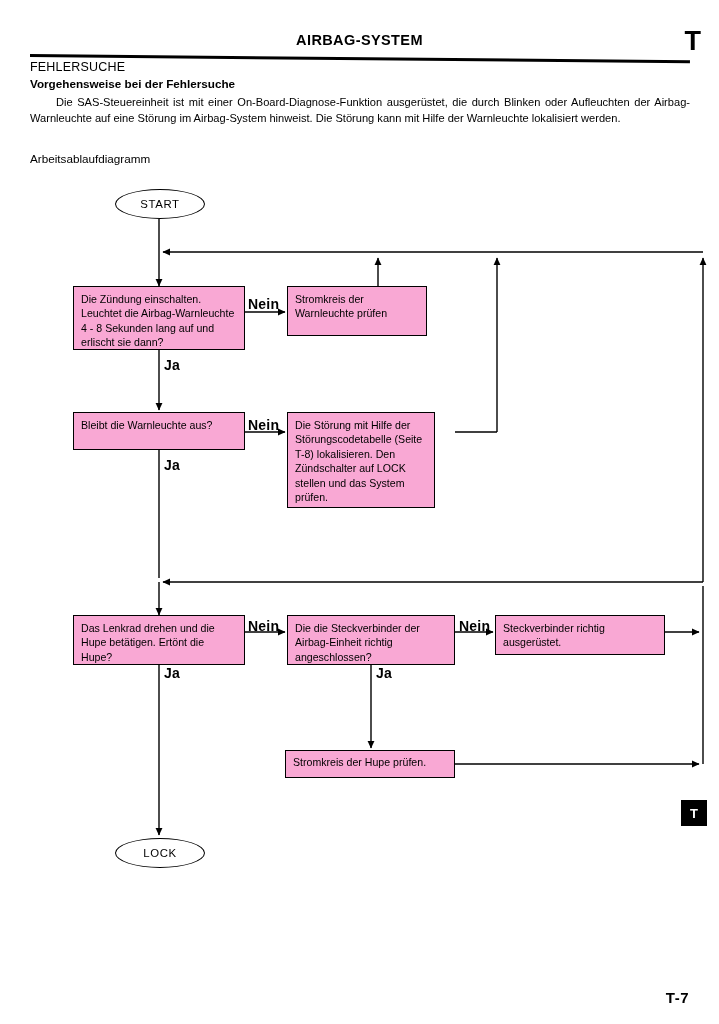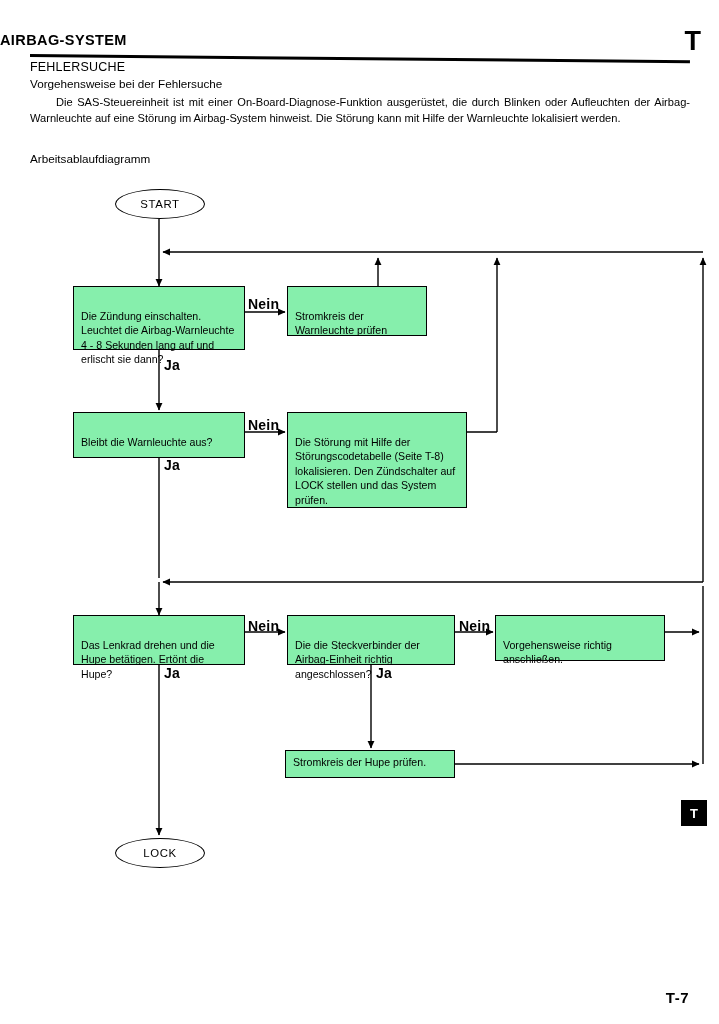"AIRBAG-SYSTEM" .hdr-title { text-align: left -> center }
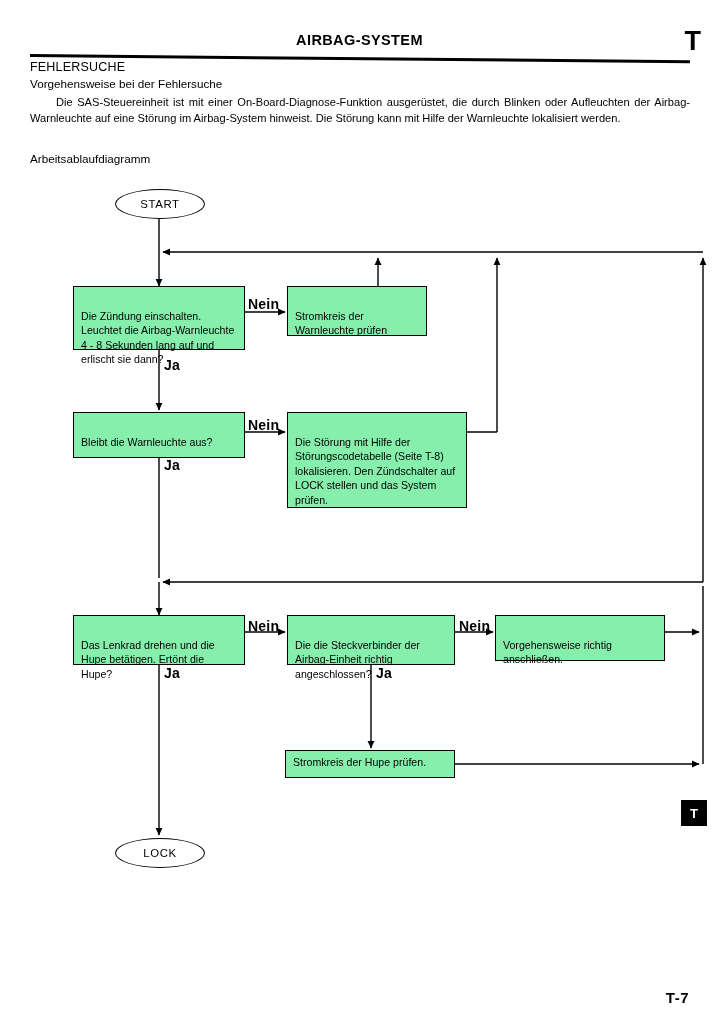"Vorgehensweise bei der Fehlersuche" .sub-title { font-weight: normal -> bold }
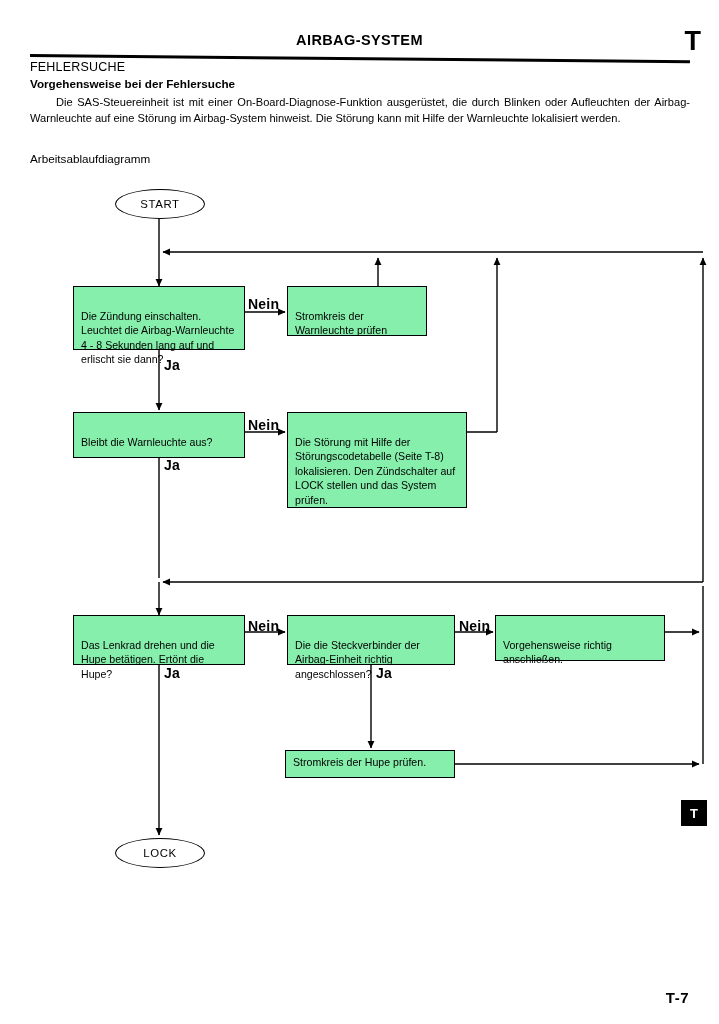"Die Zündung einschalten. Leuchtet die" .node { background: #86efac -> #f9a8d4; padding: 22px 7px -> 5px 7px }
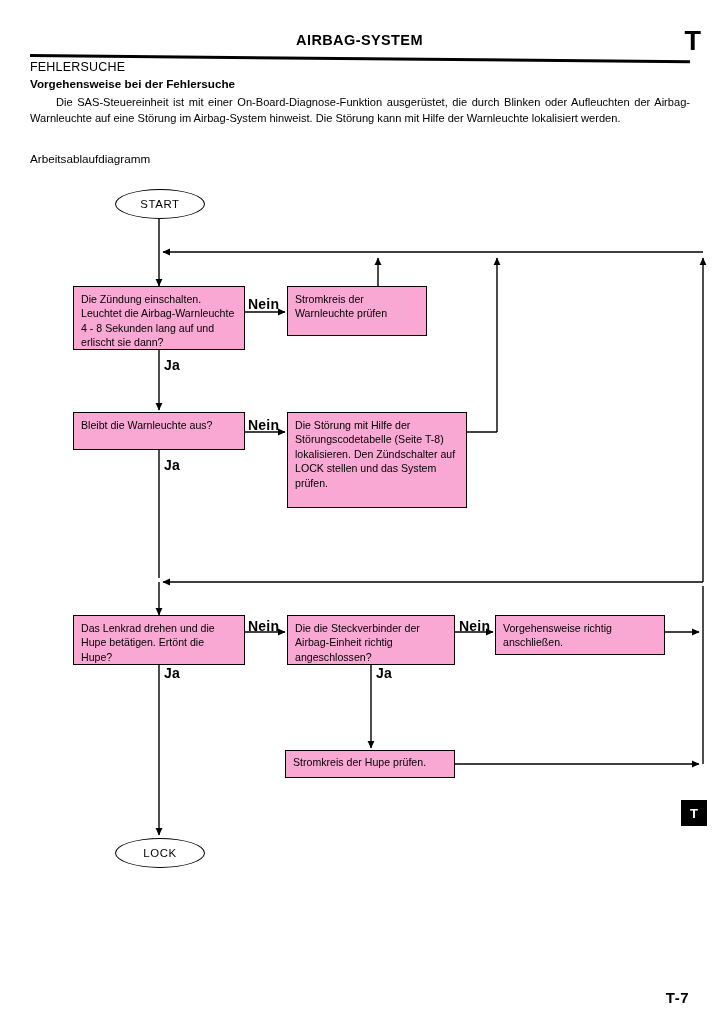"Die Störung mit Hilfe der" div.node { width: 180px -> 148px }
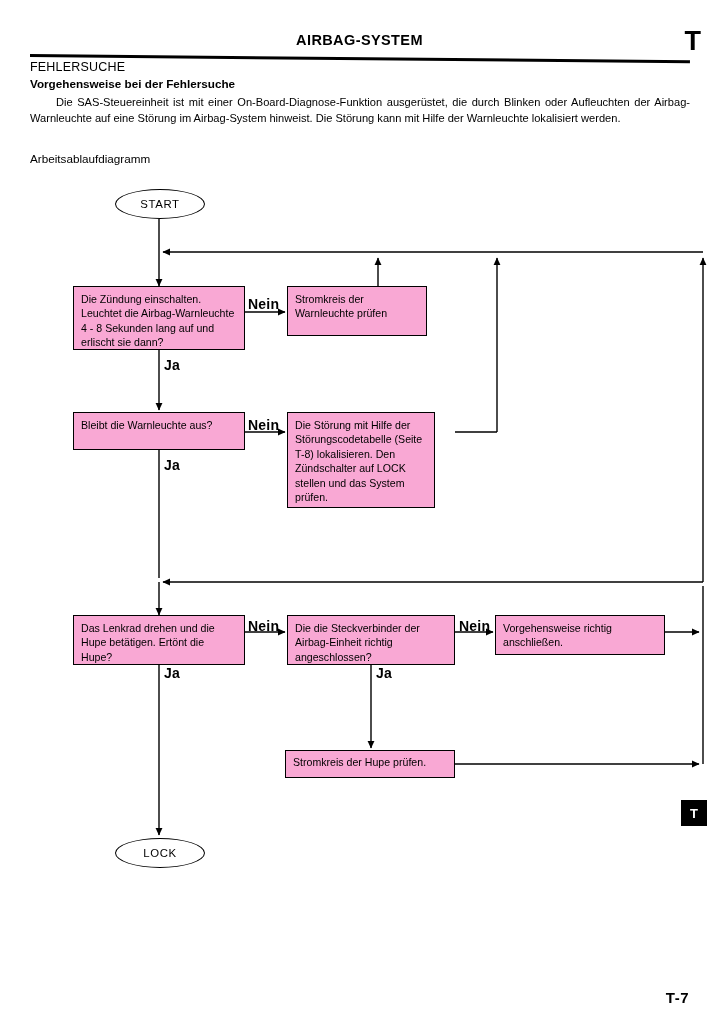"Vorgehensweise richtig anschließen." div.node { text: Vorgehensweise richtig anschließen -> Steckverbinder richtig ausgerüstet }
